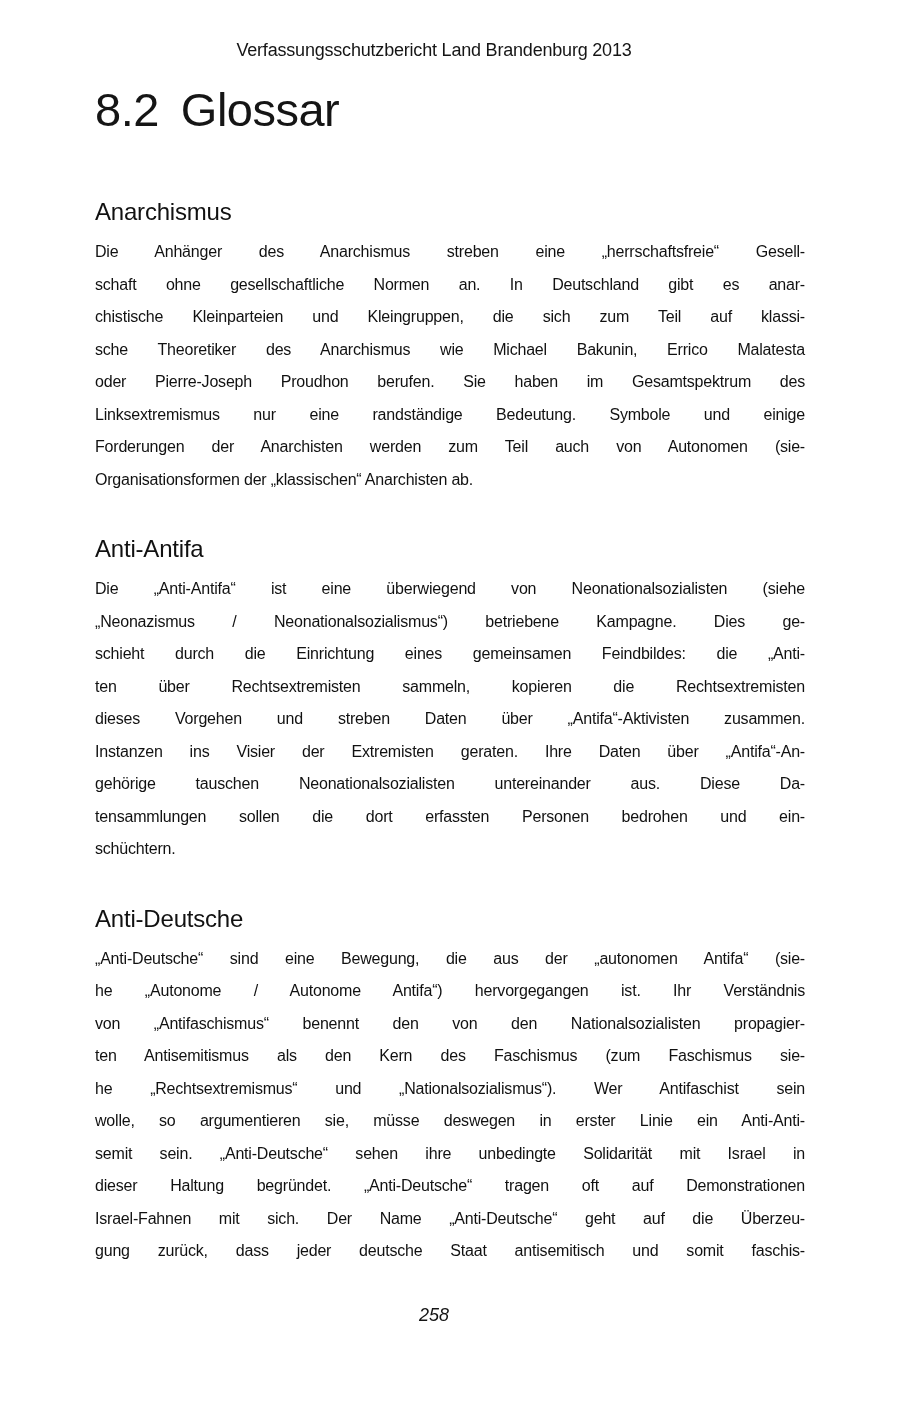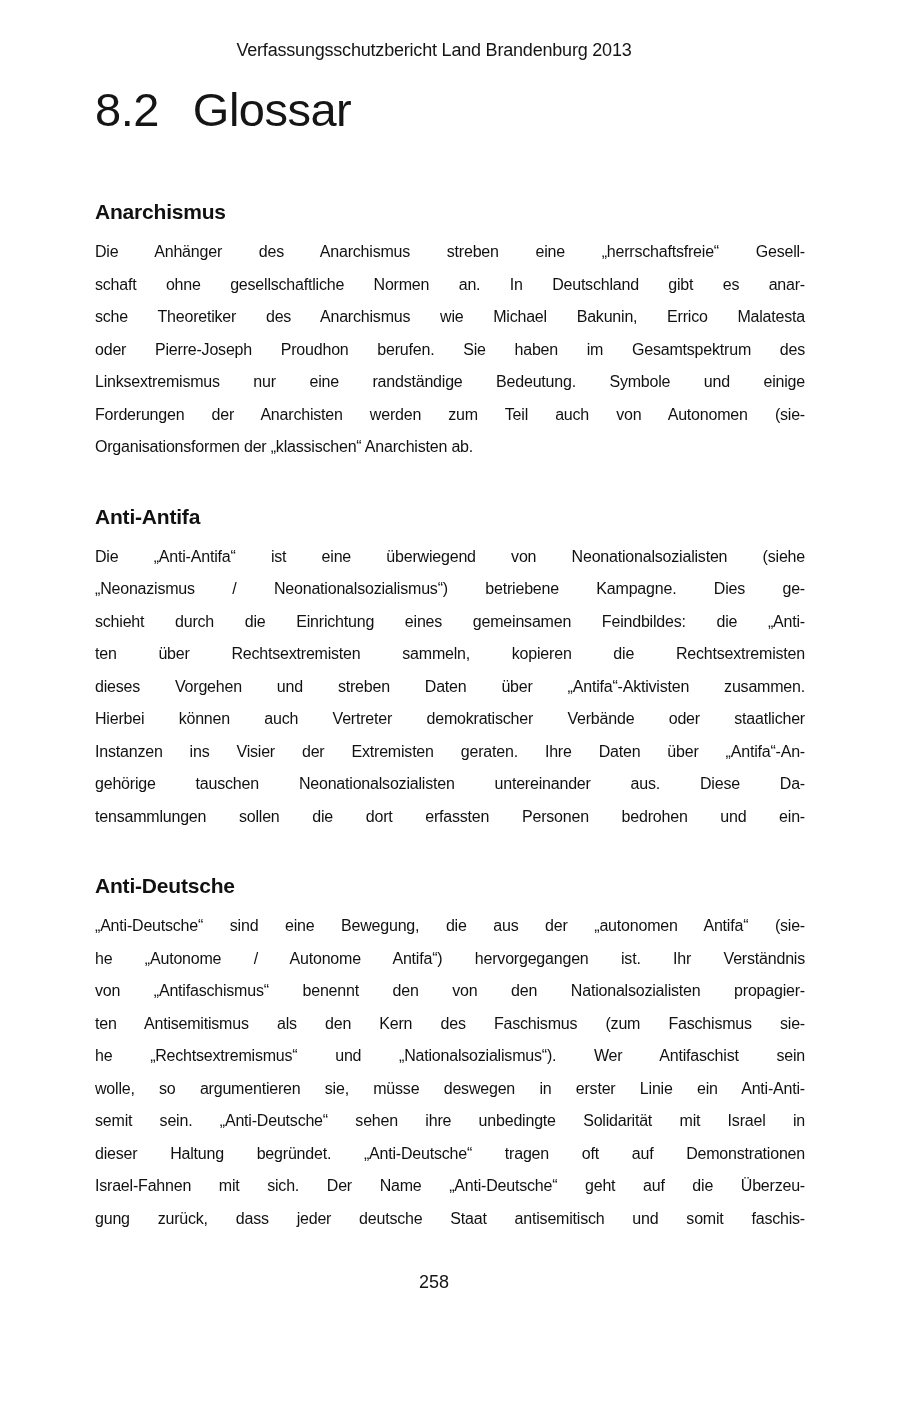"8.2" .chapter-title { gap: 34px -> 22px }
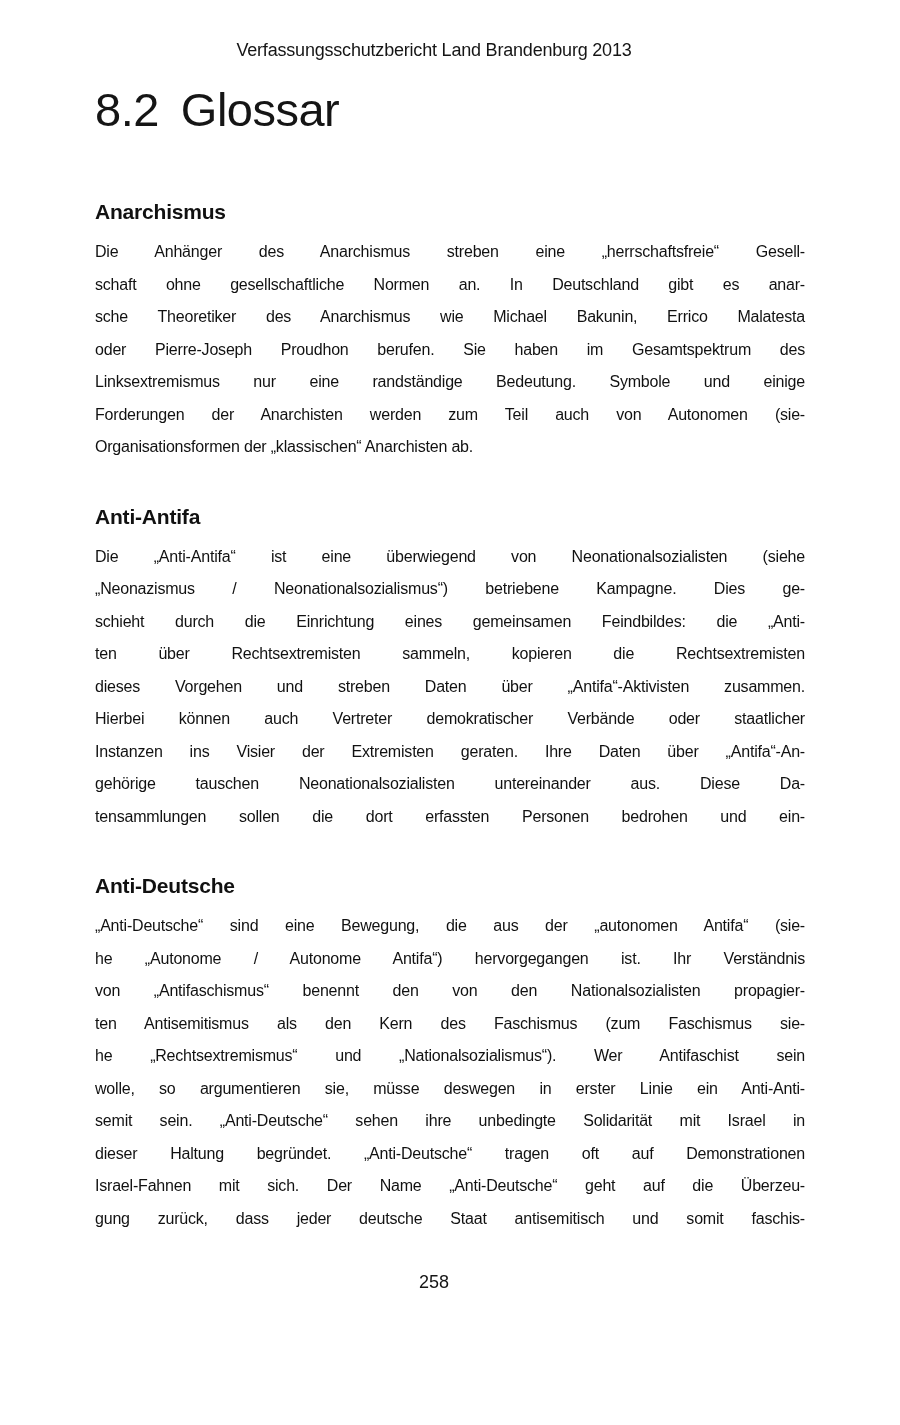"Anarchismus" .entry h2.term { font-size: 21px -> 24px; font-weight: 700 -> 400 }
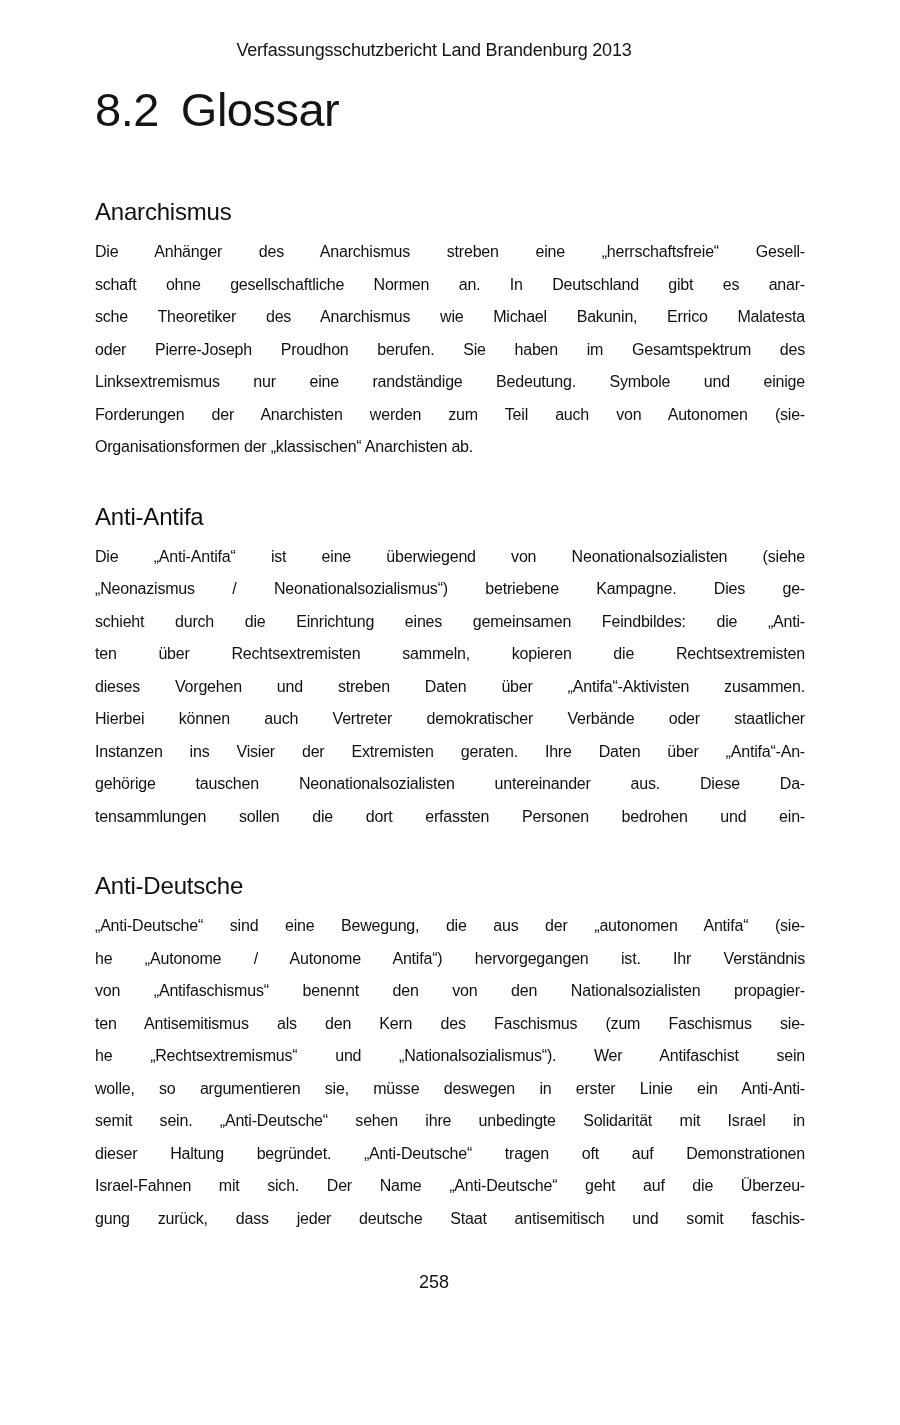"chistische Kleinparteien und" div.pline { html: none -> <div>chistische Kleinparteien und Kleingruppen, die sich zum Teil auf klassi-</div> }
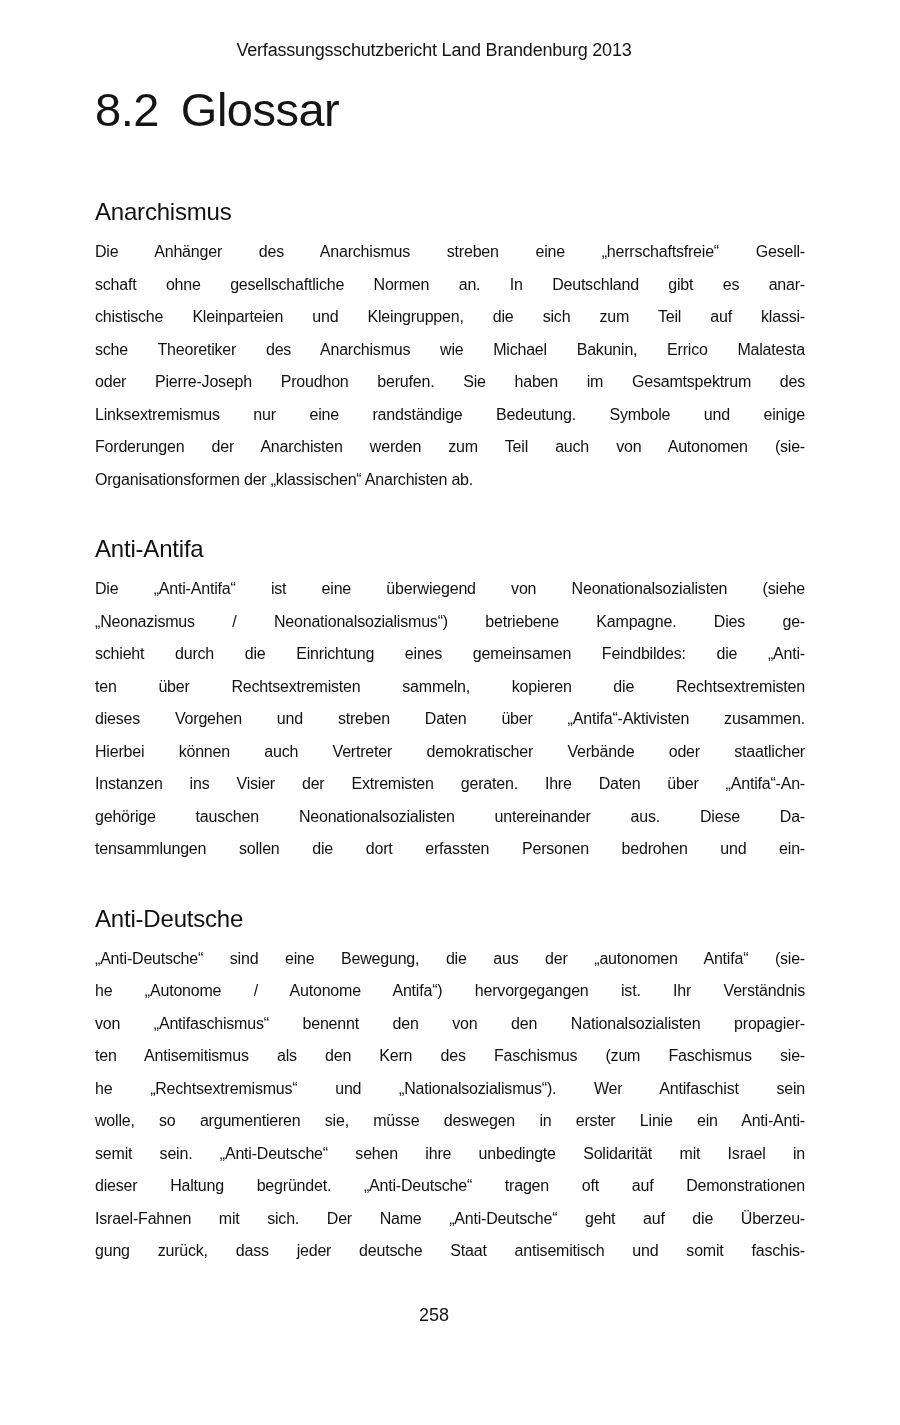"Hierbei können auch Vertreter" div.pline { html: <div>Hierbei können auch Vertreter demokratischer Verbände oder staatlicher</div> -> none }
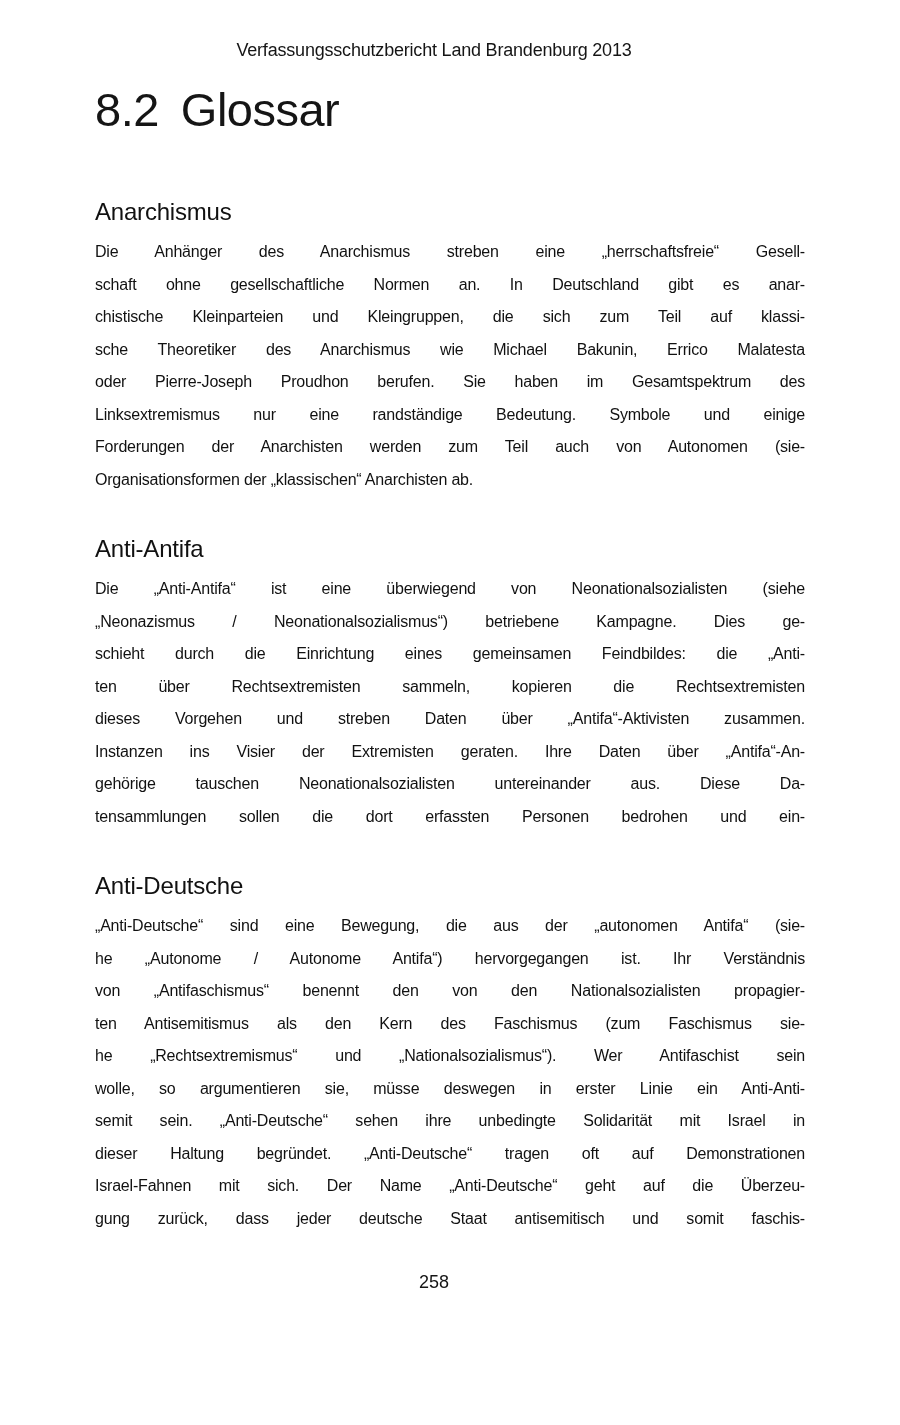"schüchtern." div.pline { html: none -> <div>schüchtern.</div> }
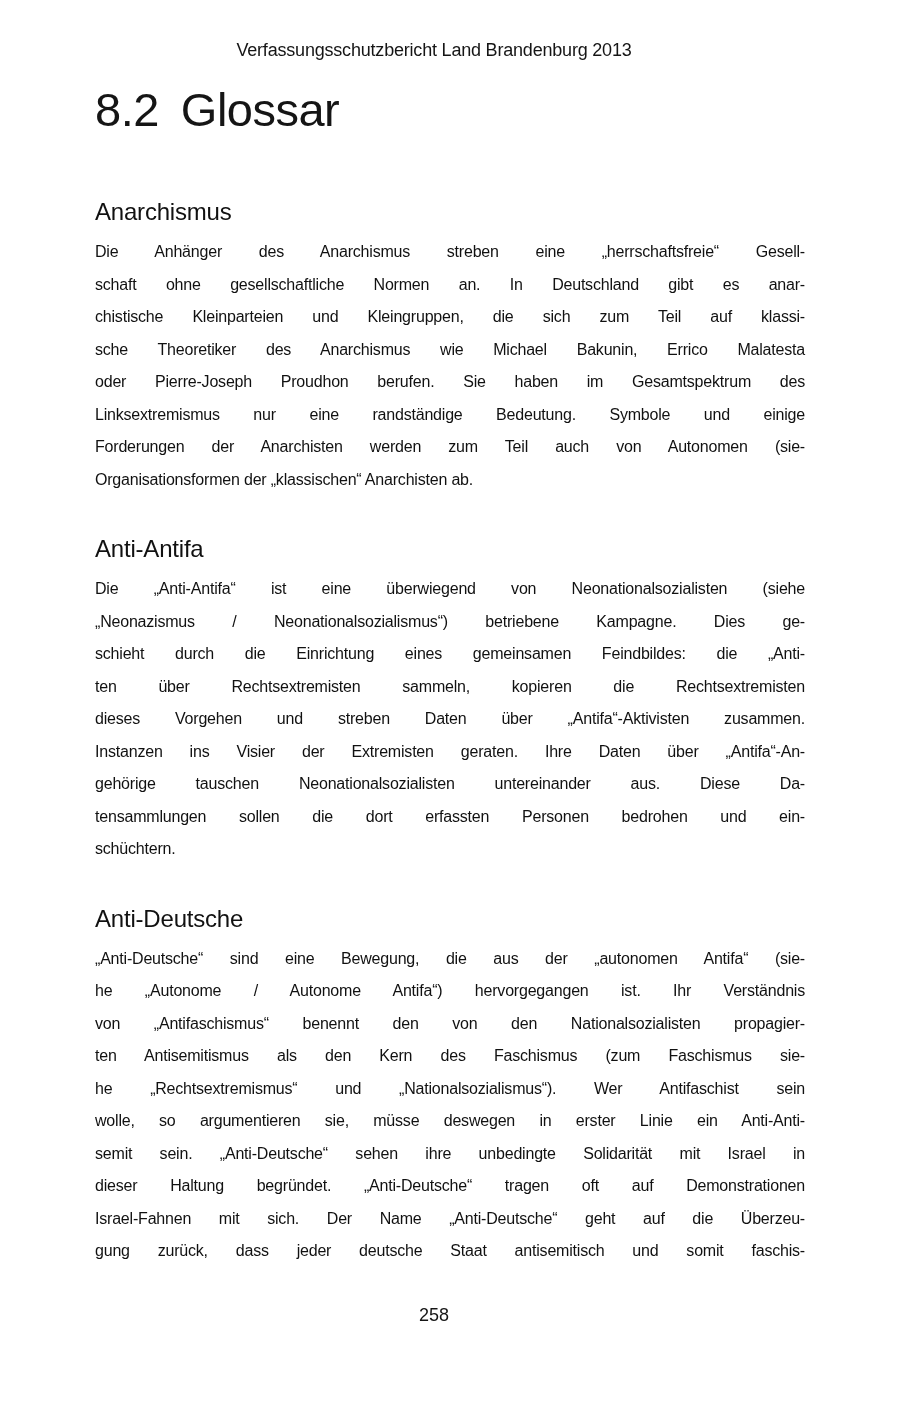"258" .page-number { font-style: none -> italic }
